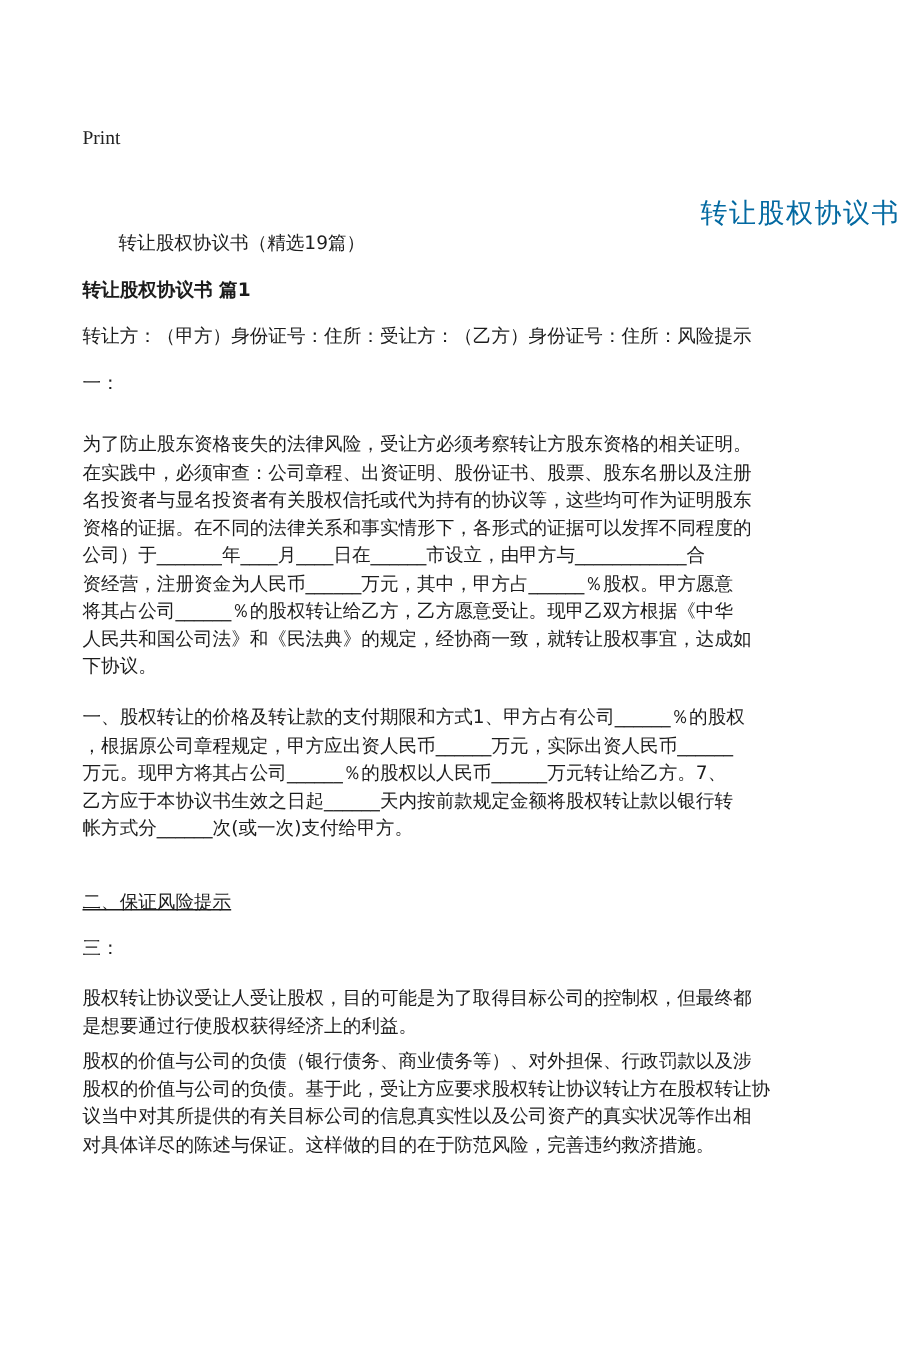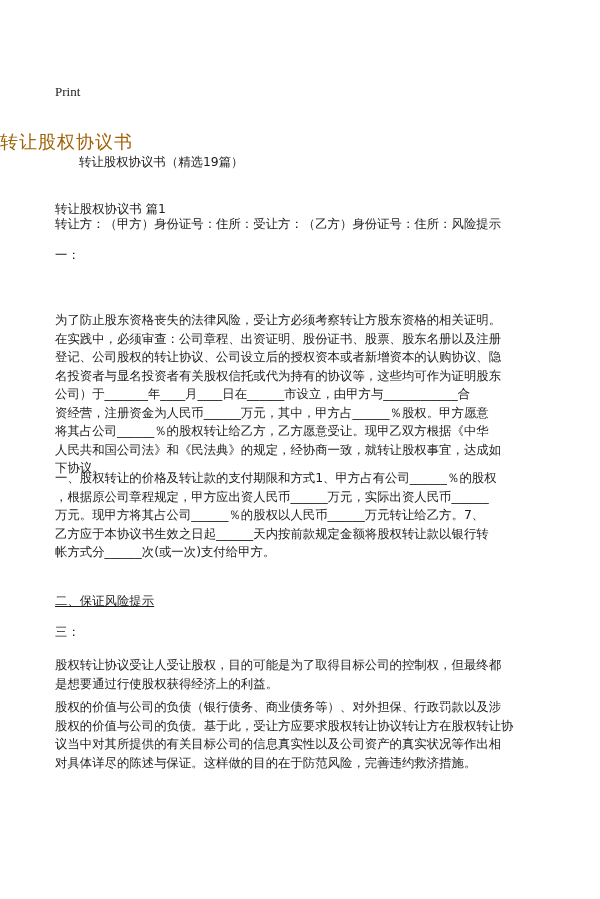"转让股权协议书" .title { color: #a16207 -> #0369a1; text-align: left -> right }
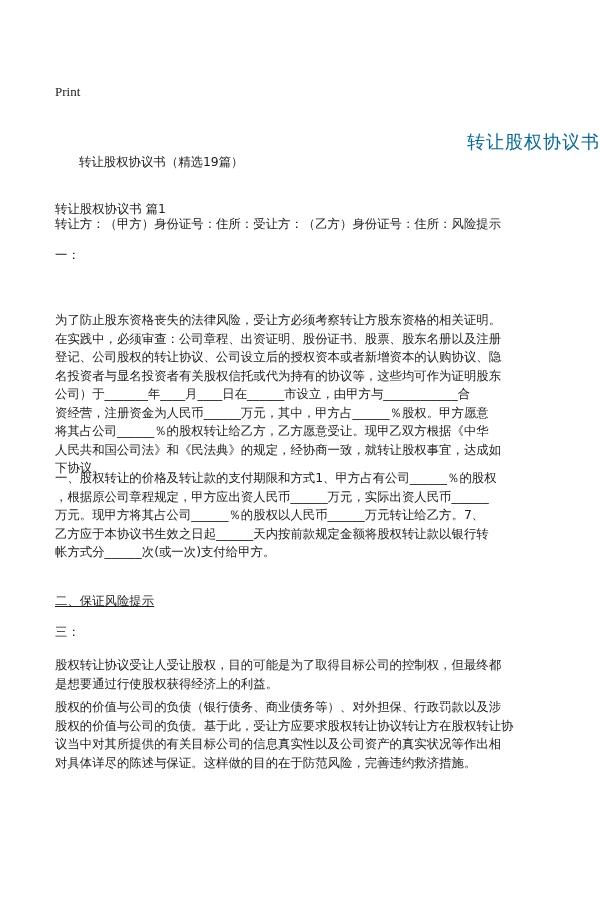"转让股权协议书 篇1" .heading { font-weight: normal -> bold; top: 51px -> 35px }
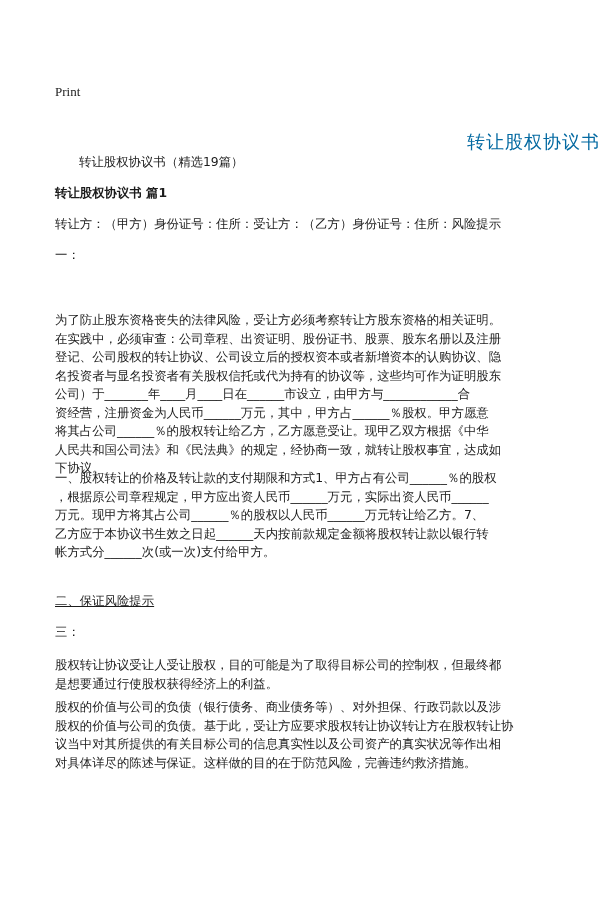"为了防止股东资格丧失的法律风险，受让方必须考察转让方股东资格的相关证明。" .para1 { margin-top: 24px -> none }
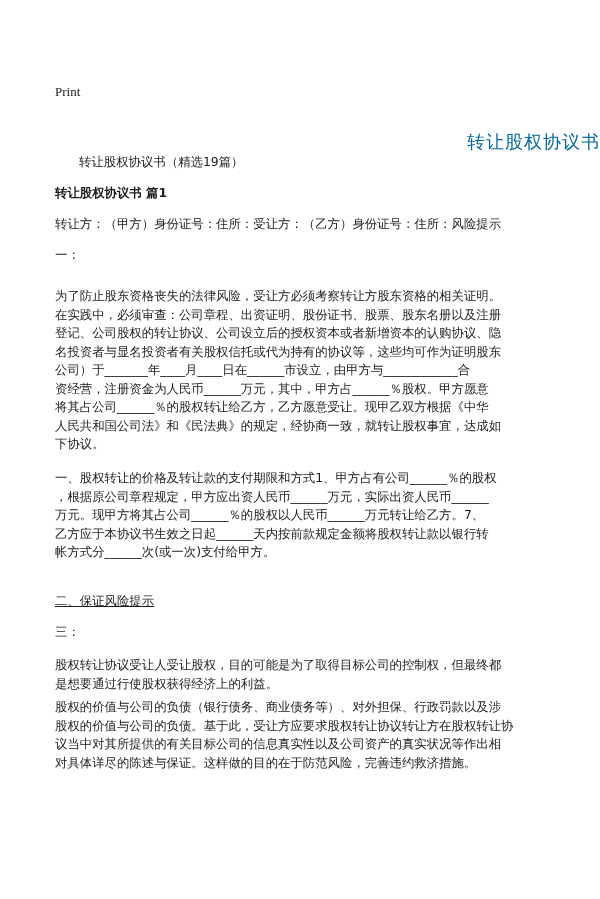"登记、公司股权的转让协议、公司设立后的授权资本或者新增资本的认购协议、隐" p.p { html: <p>登记、公司股权的转让协议、公司设立后的授权资本或者新增资本的认购协议、隐</p> -> none }
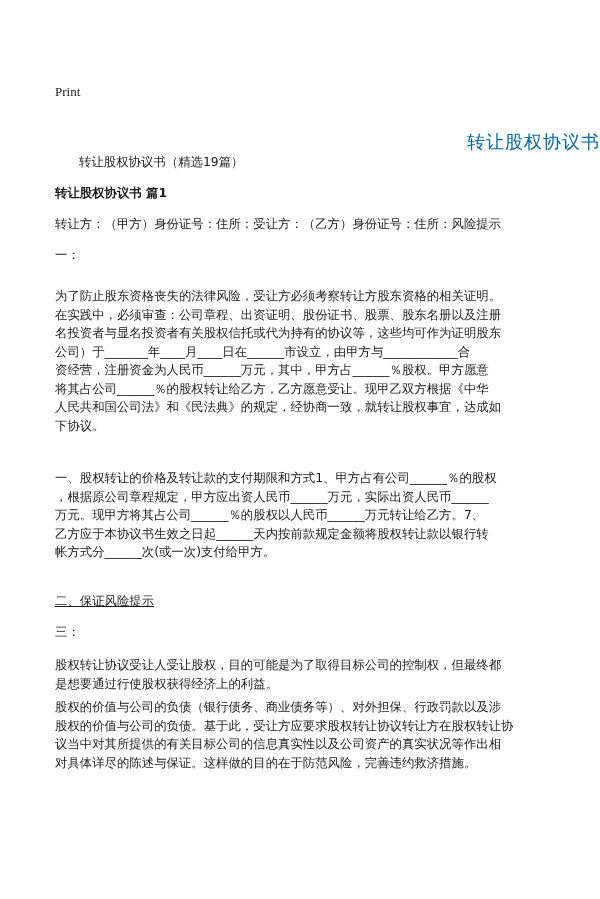"资格的证据。在不同的法律关系和事实情形下，各形式的证据可以发挥不同程度的" p.p { html: none -> <p>资格的证据。在不同的法律关系和事实情形下，各形式的证据可以发挥不同程度的</p> }
